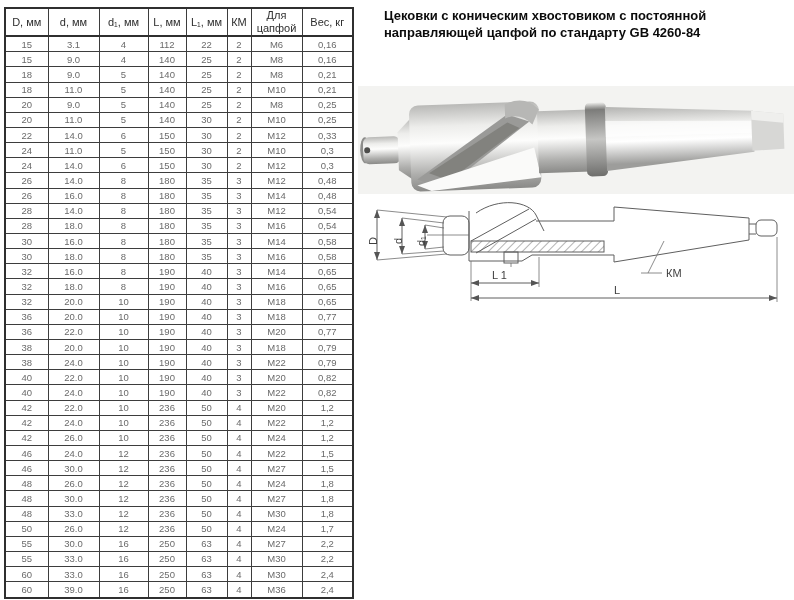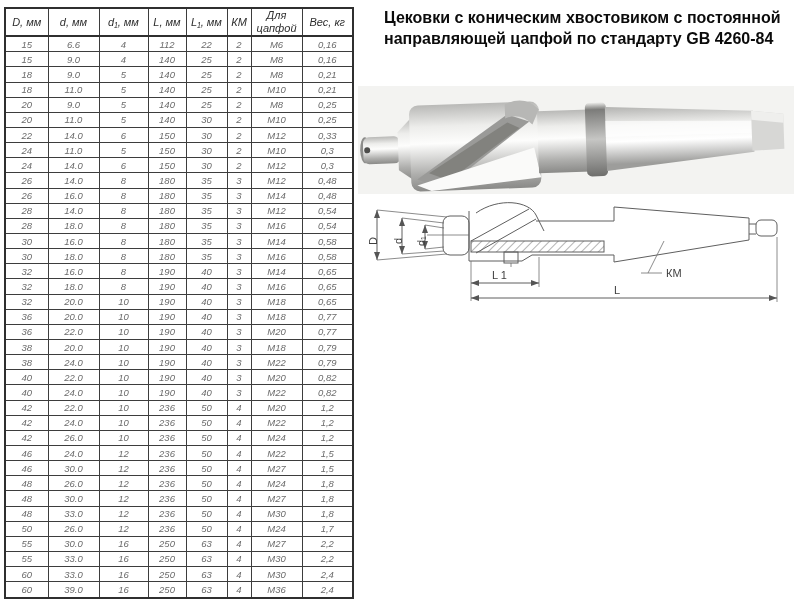"D, мм" .spec-table { font-style: italic -> none }
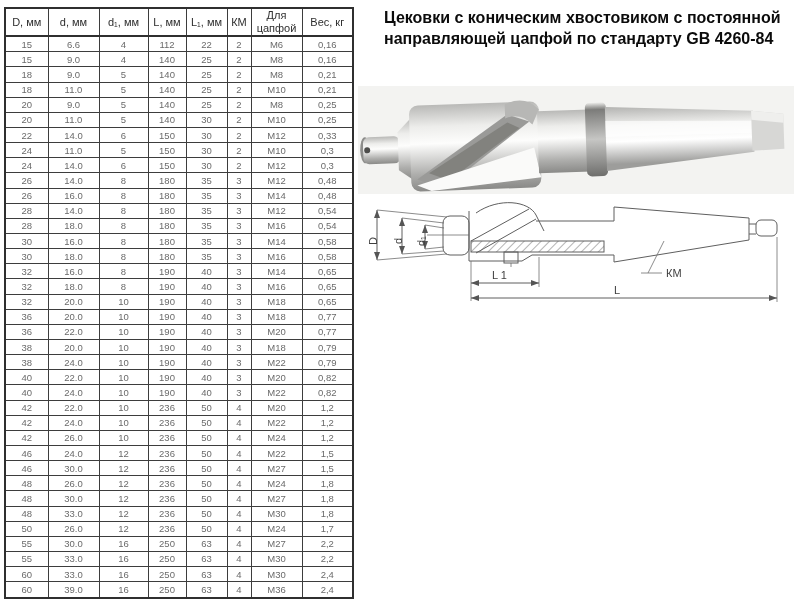"Цековки с коническим хвостовиком с" .title { font-size: 16px -> 13px }
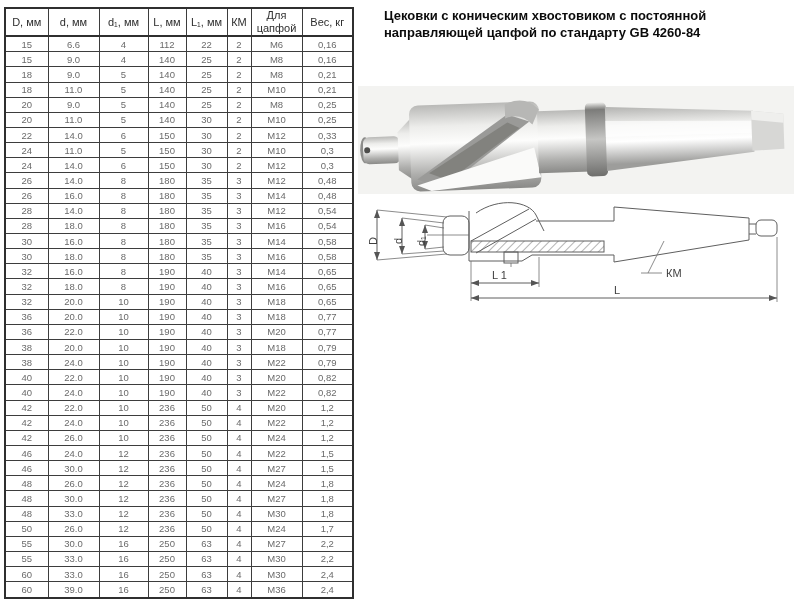"6.6" td { text: 6.6 -> 3.1 }
